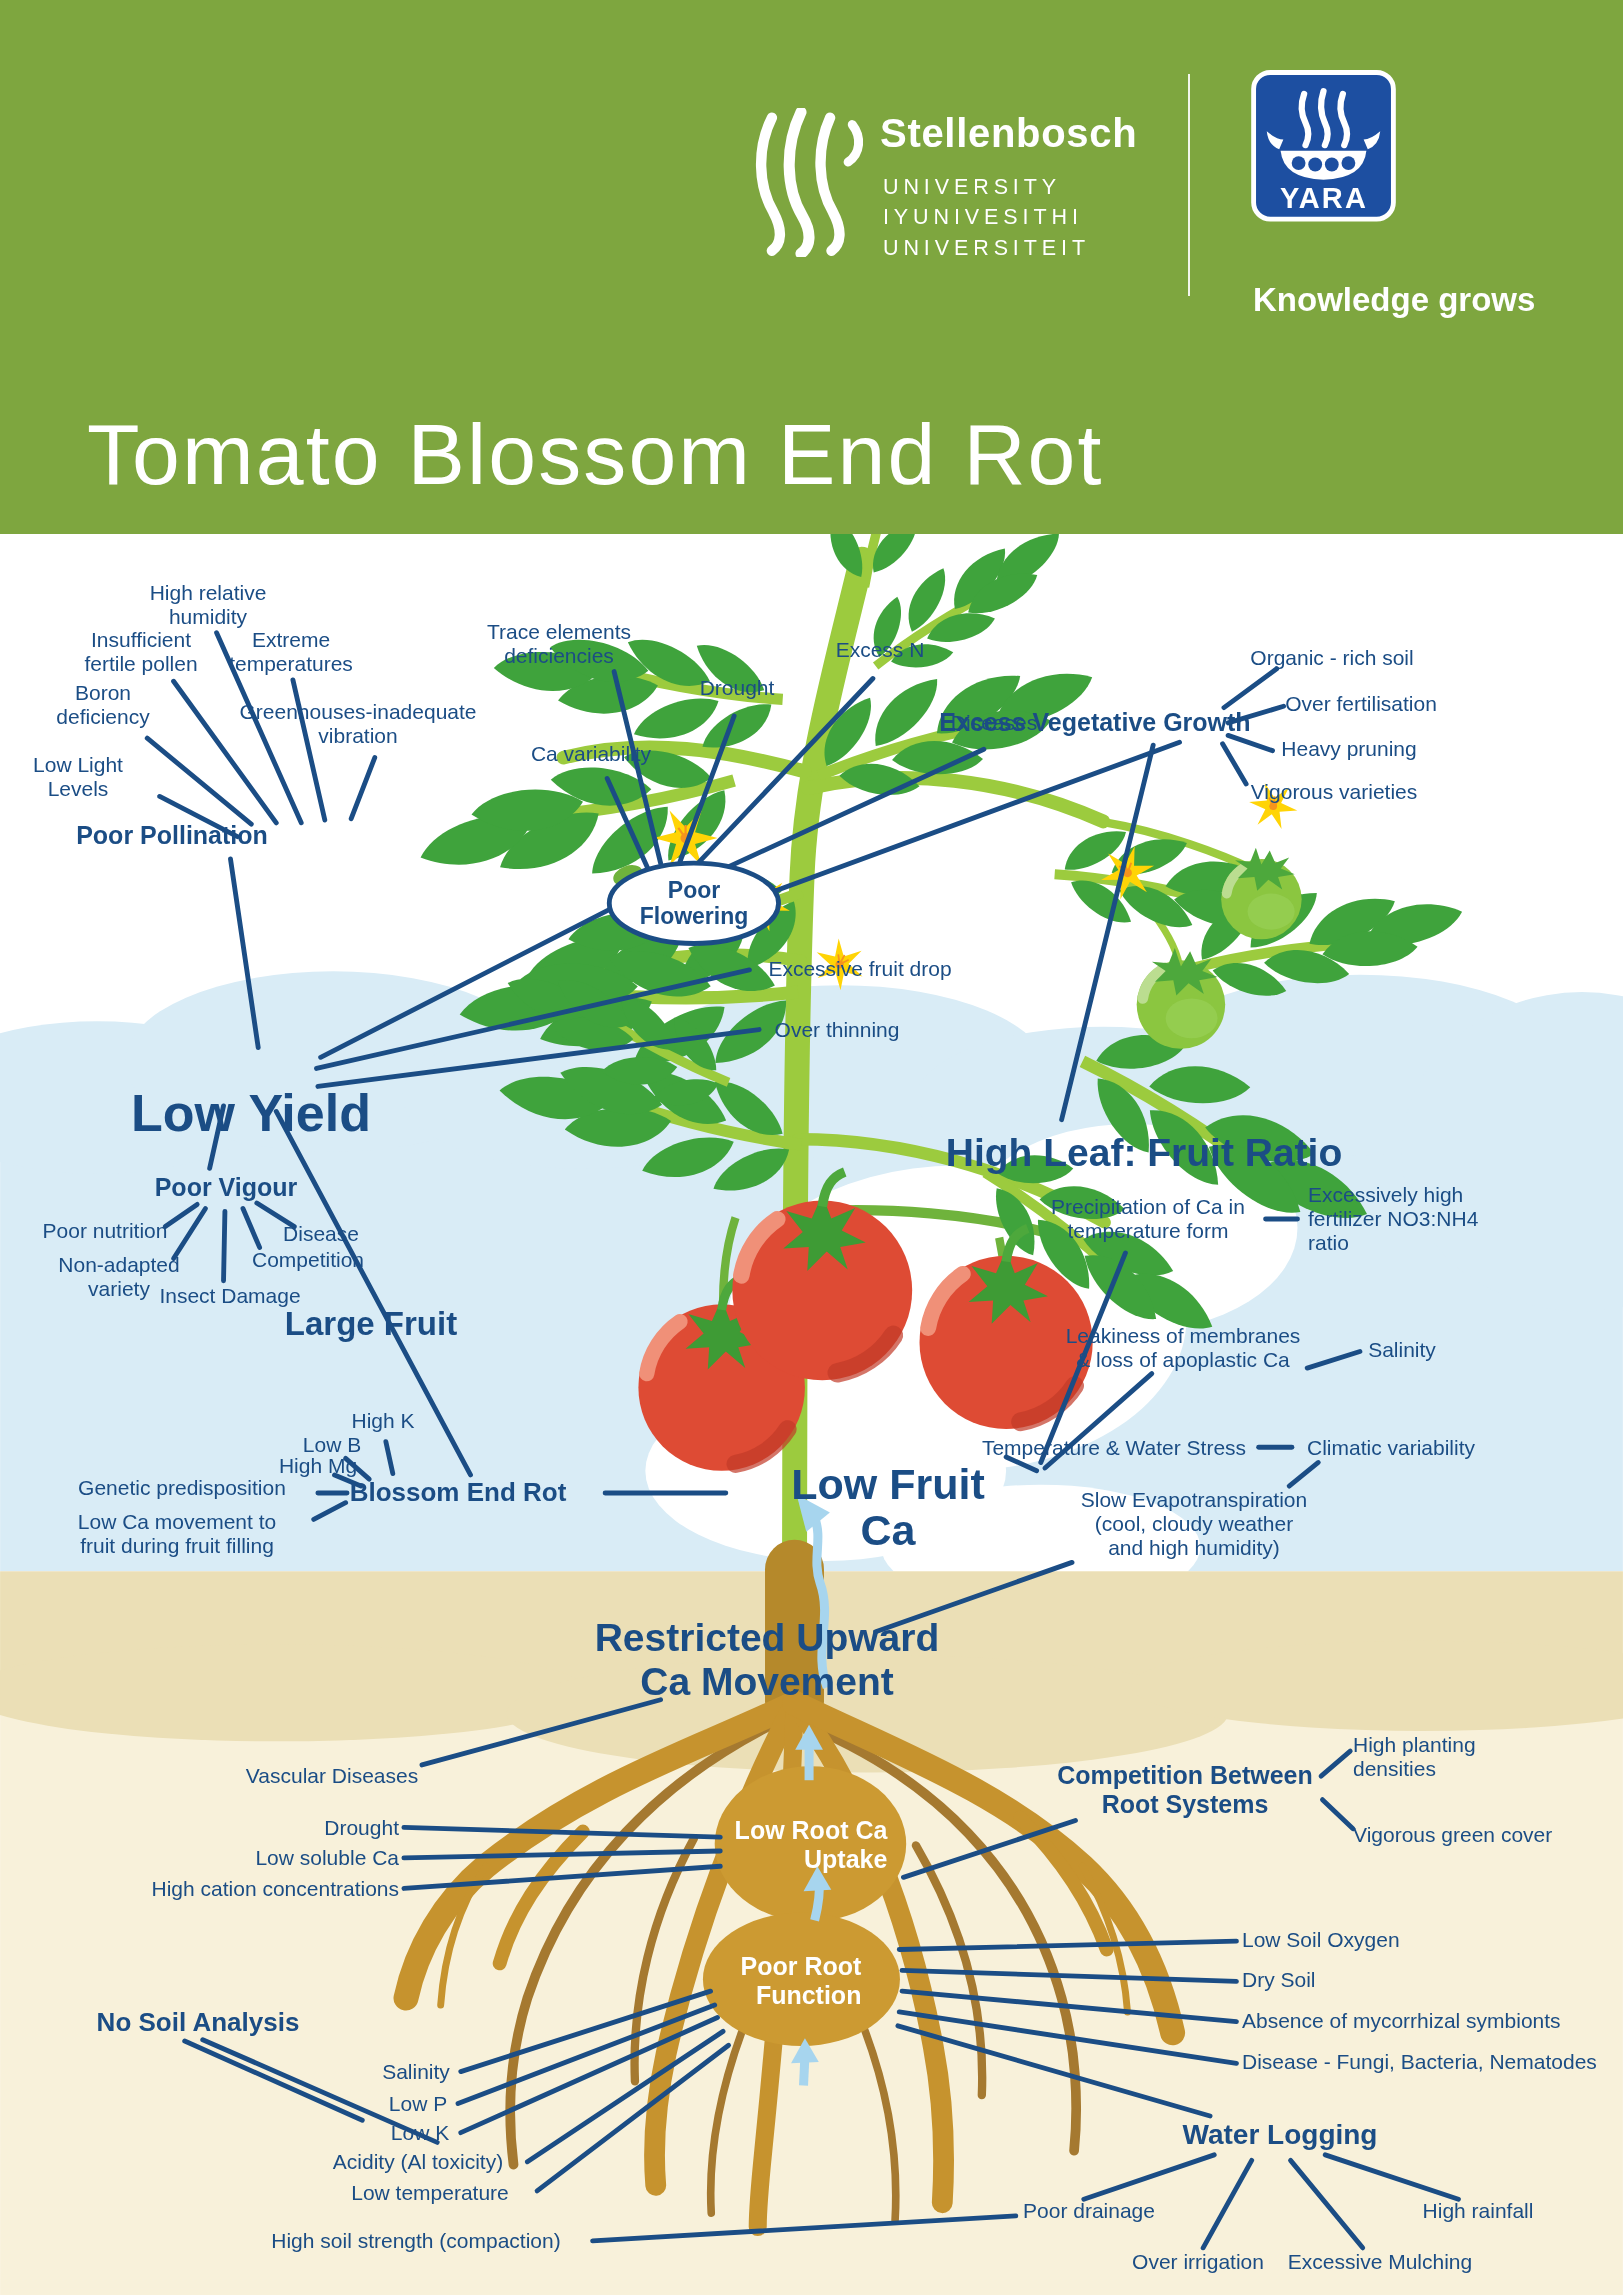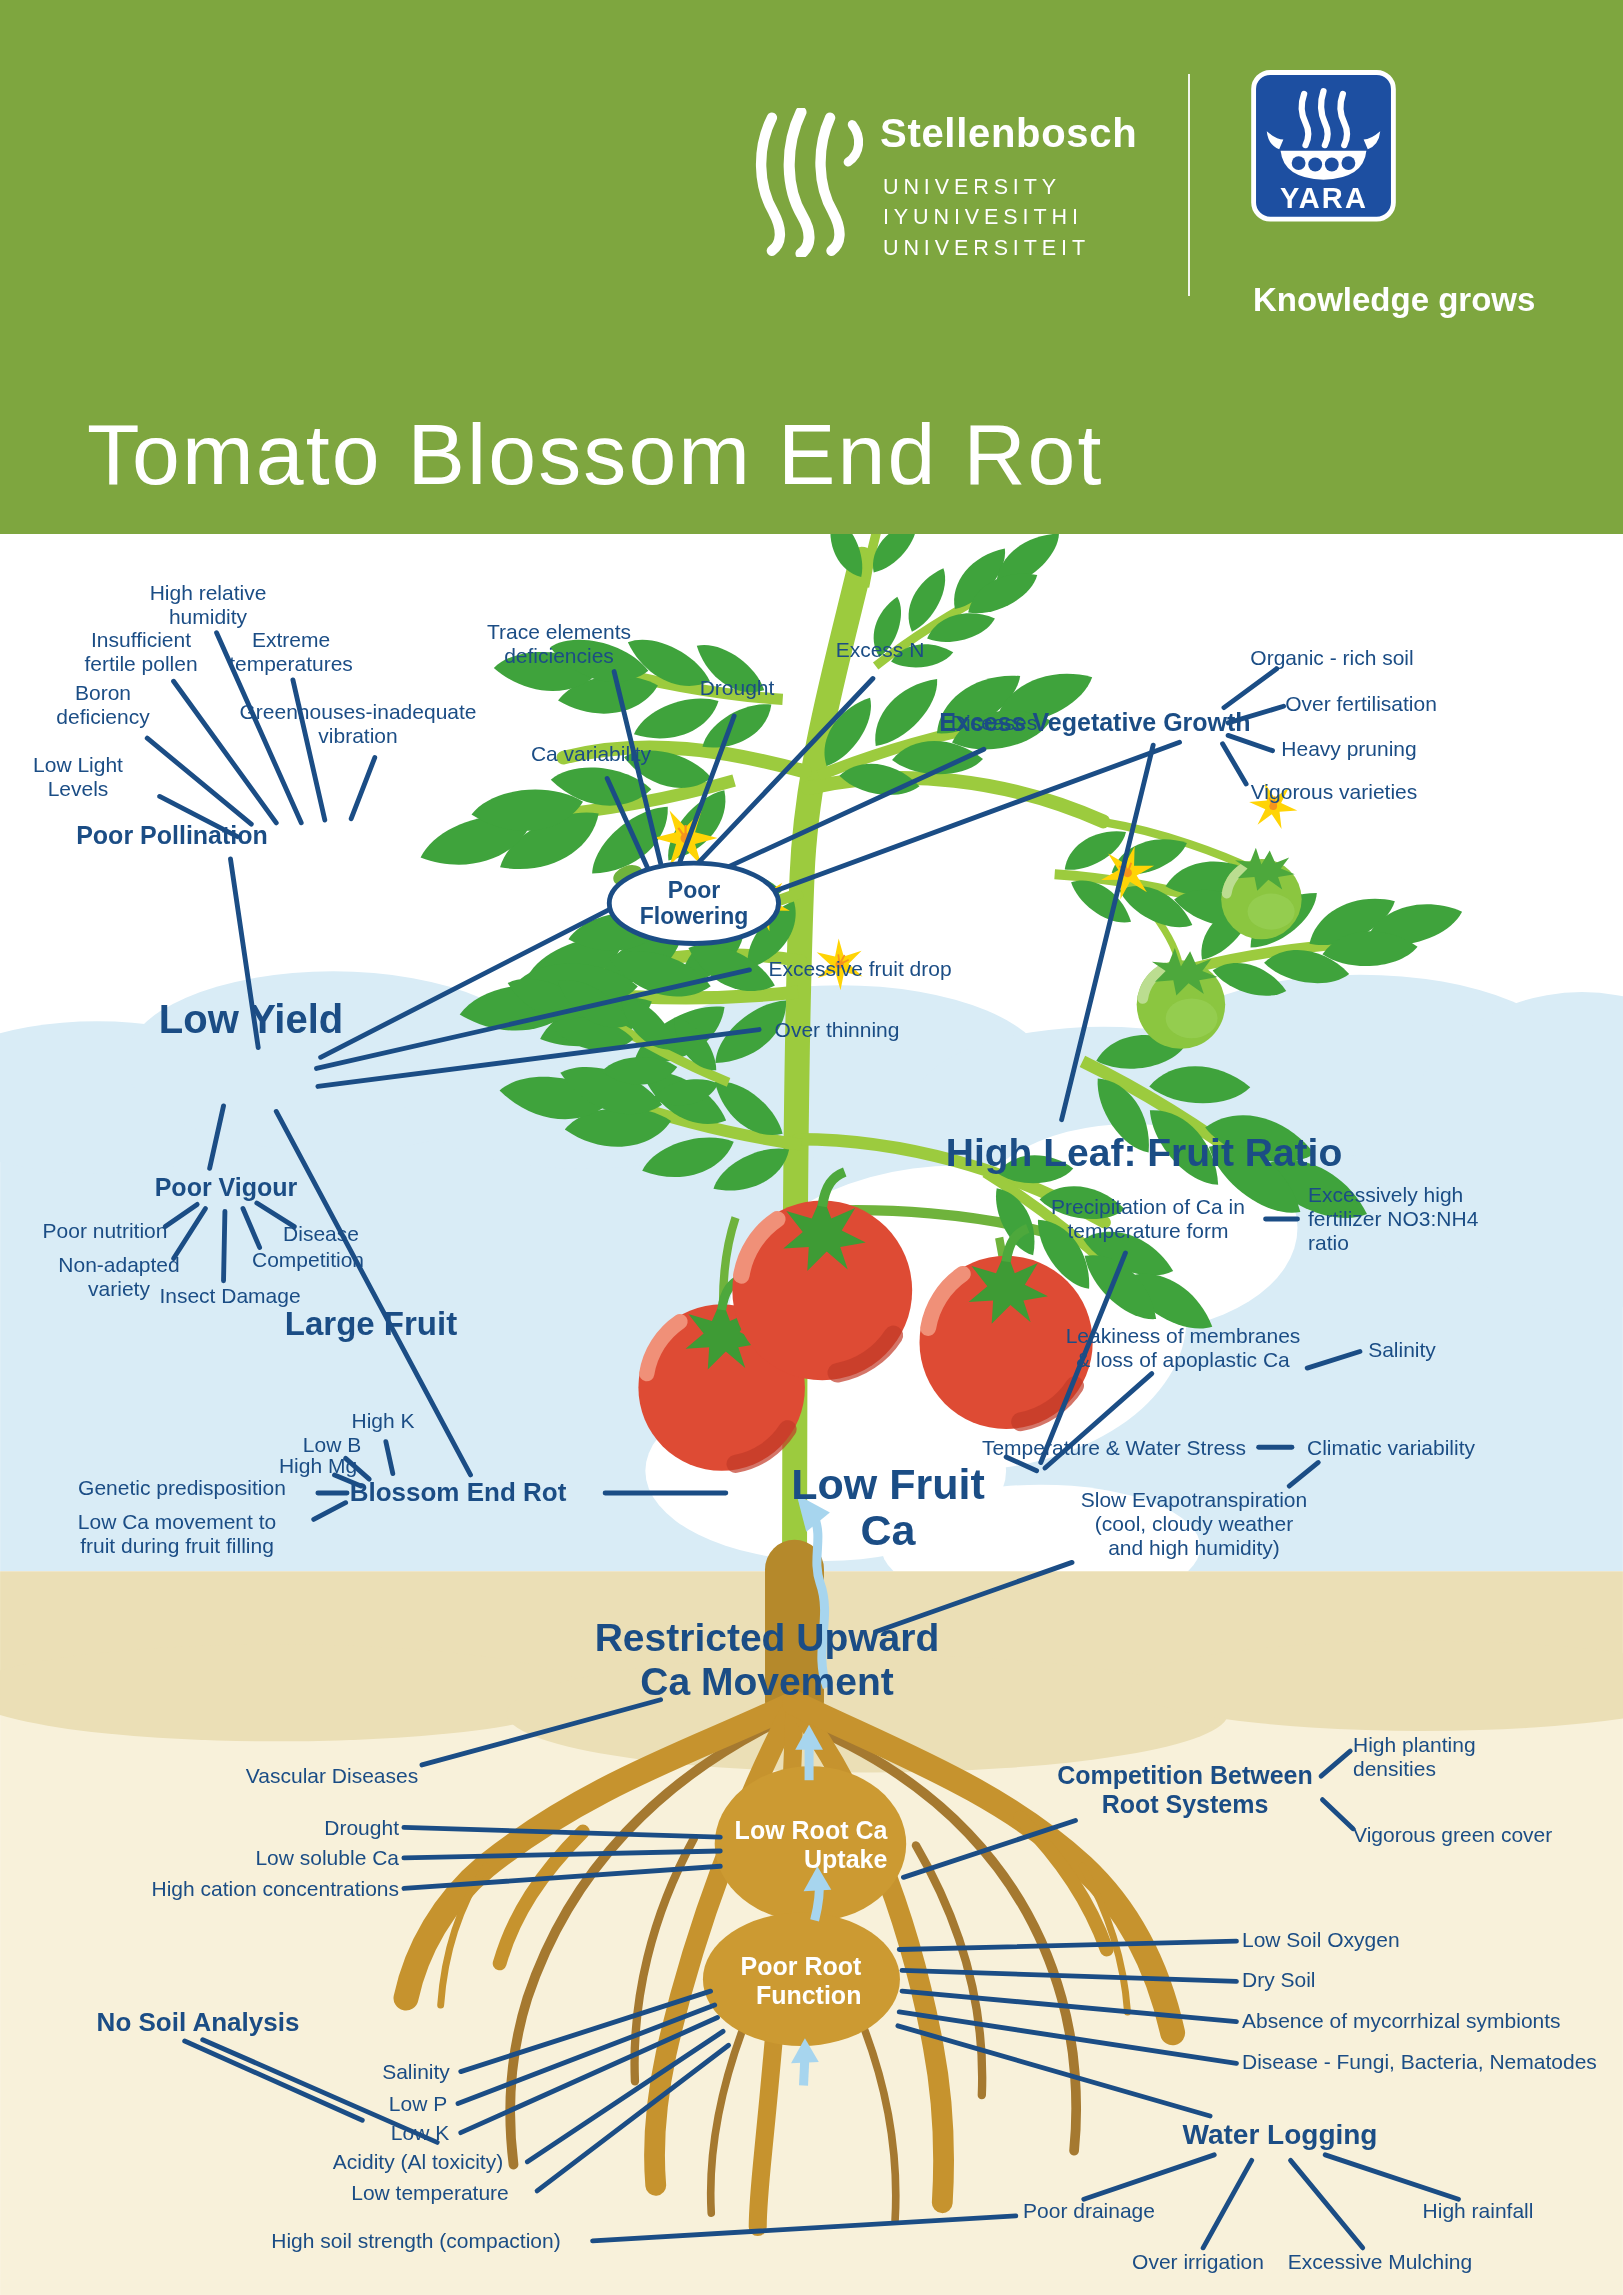"Low Yield" div.lbl { font-size: 40px -> 52px; top: 1020px -> 1114px }
